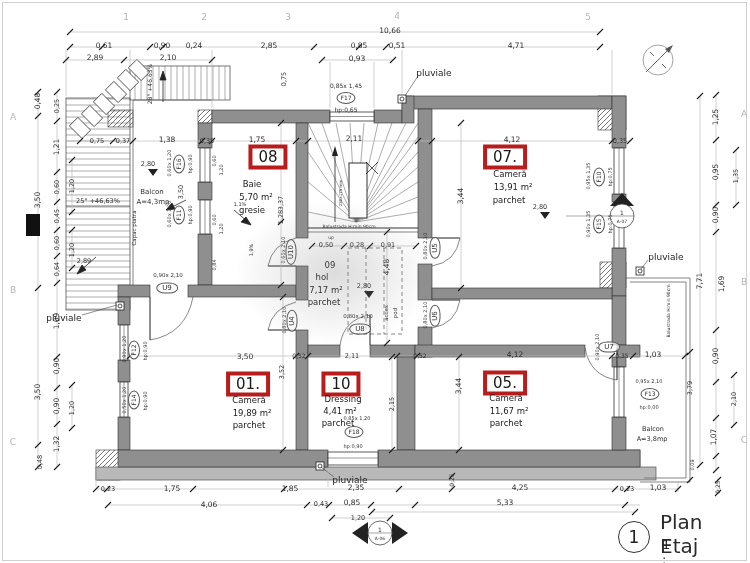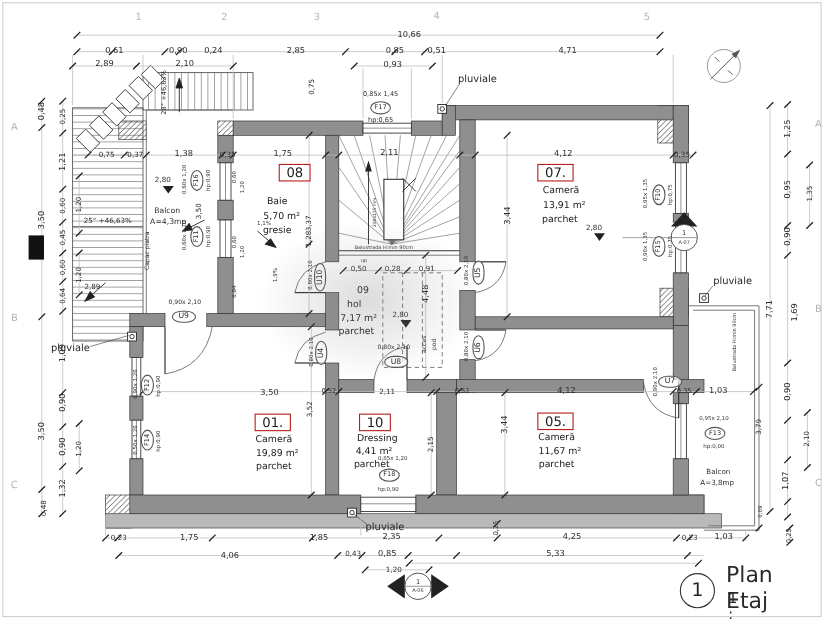"10,66" div.lbl { left: 372px -> 390px }
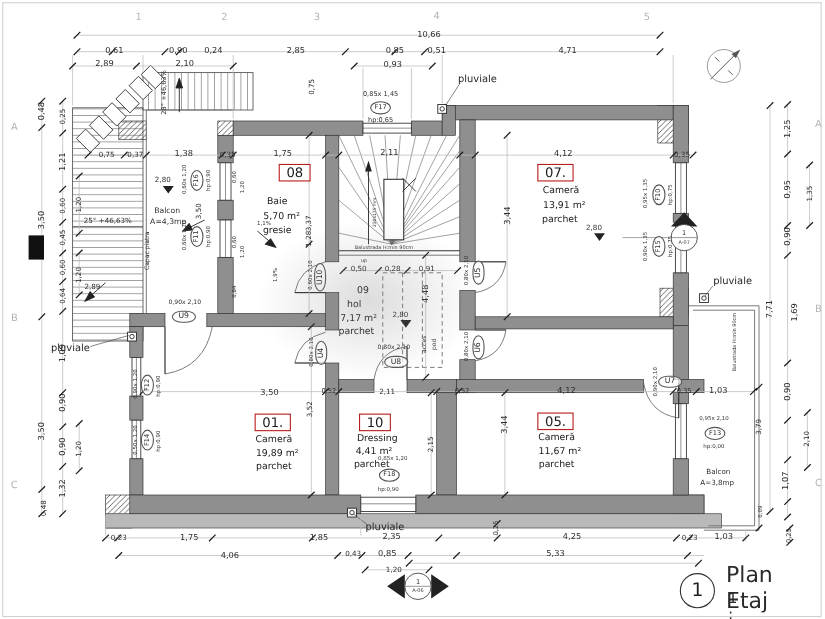"08" .roomnum { border: 1px solid #b91c1c -> 4px solid #b91c1c; font-size: 12px -> 15px }
